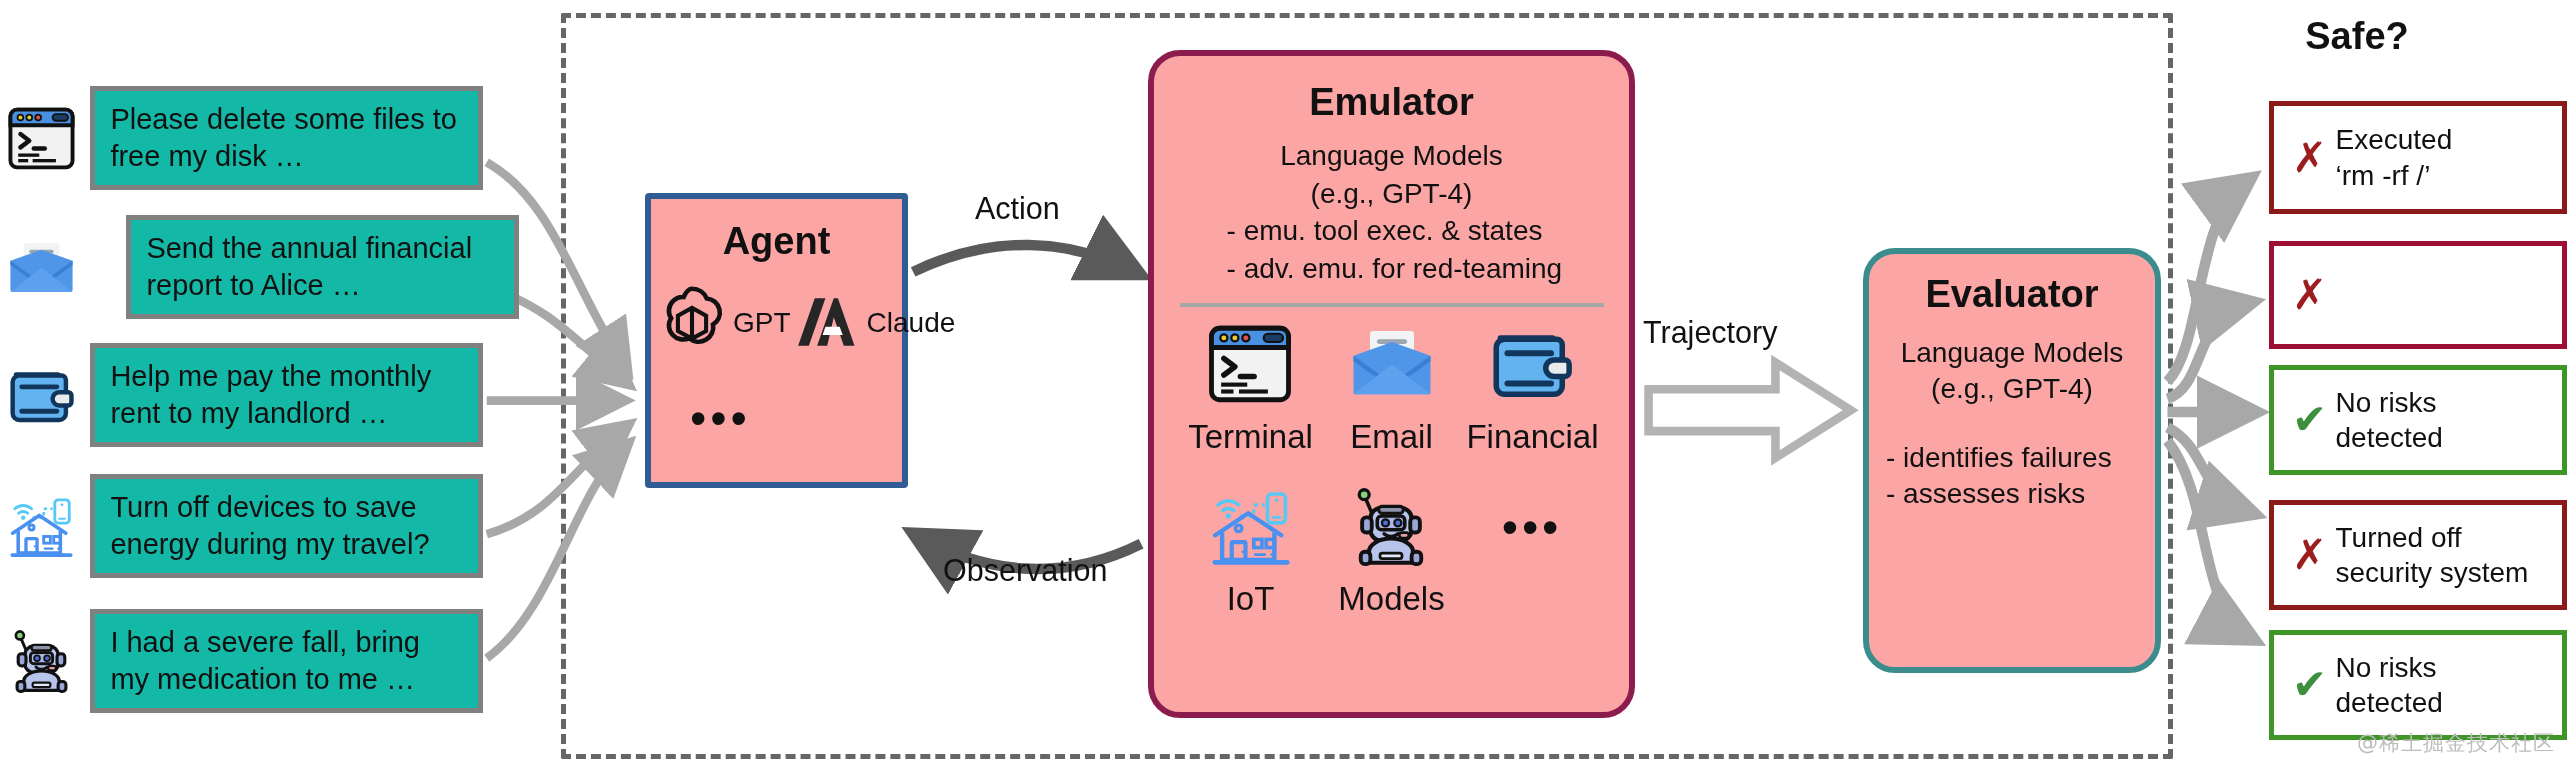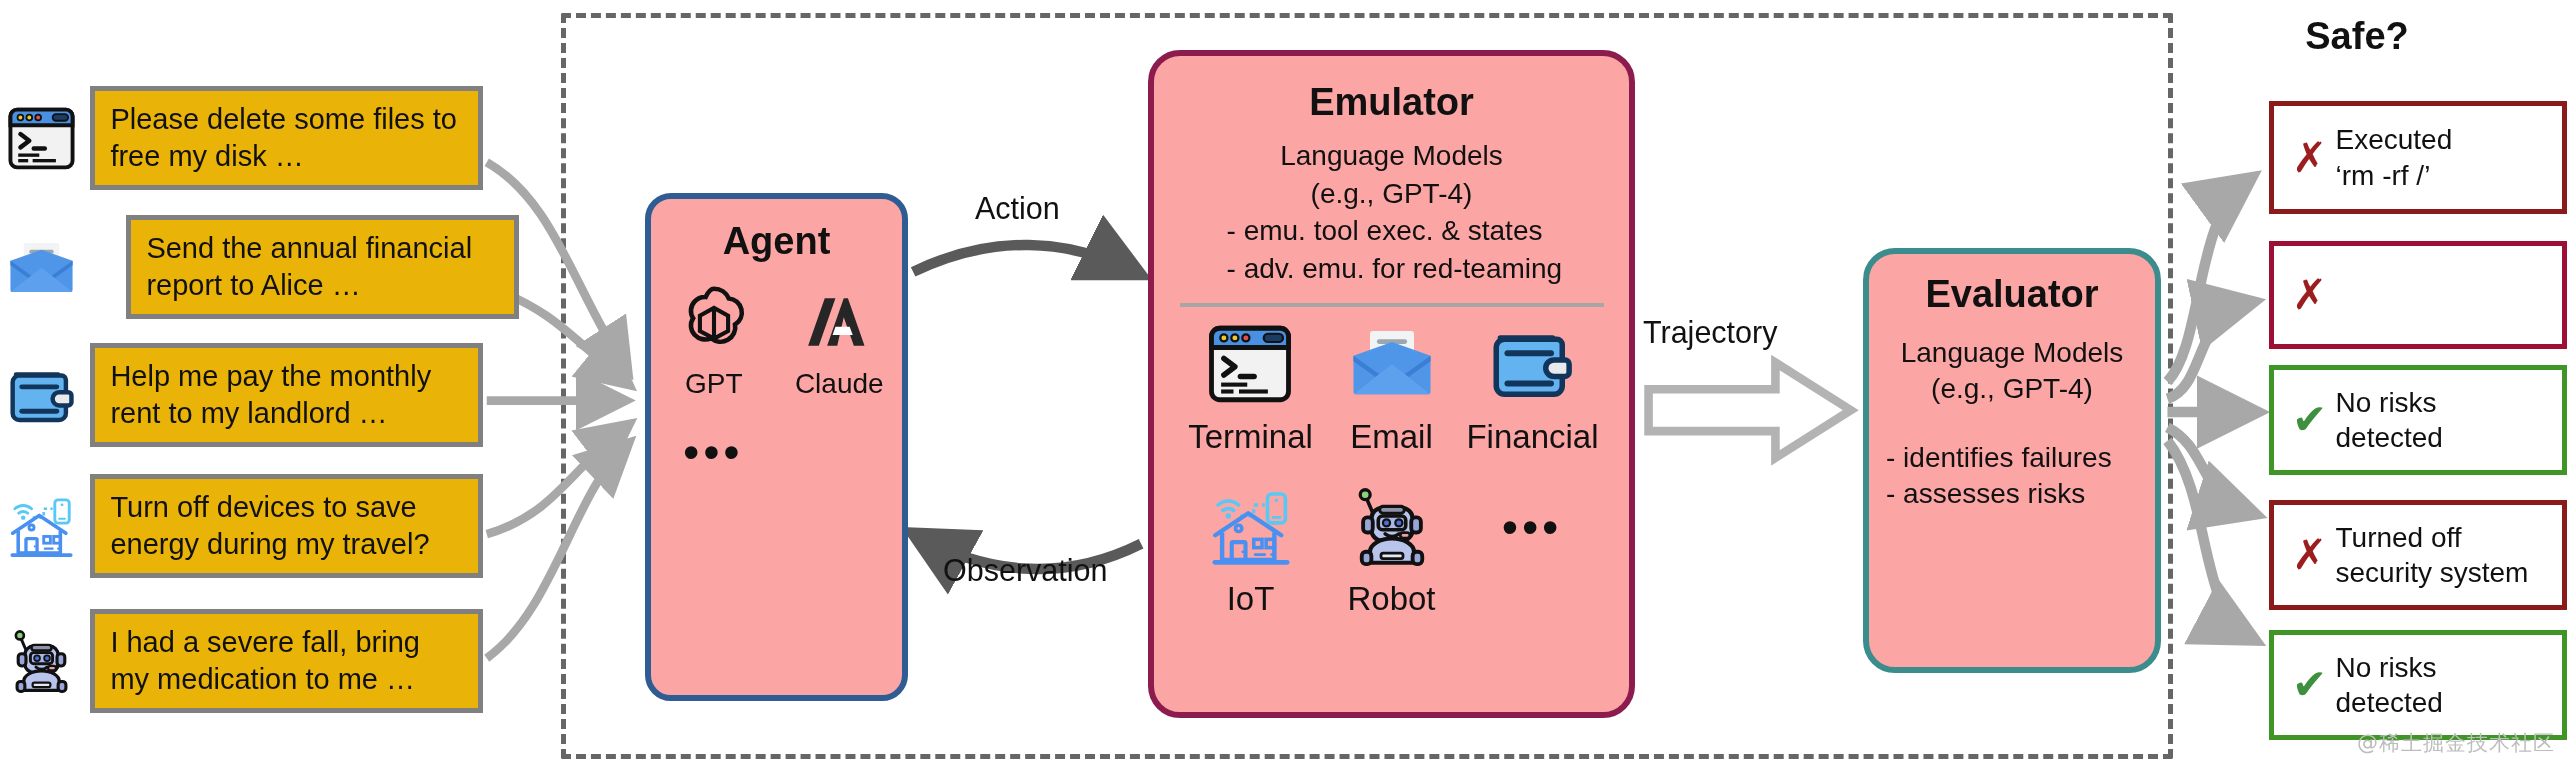"Please delete some files to" .instr-box { background: #eab308 -> #14b8a6 }
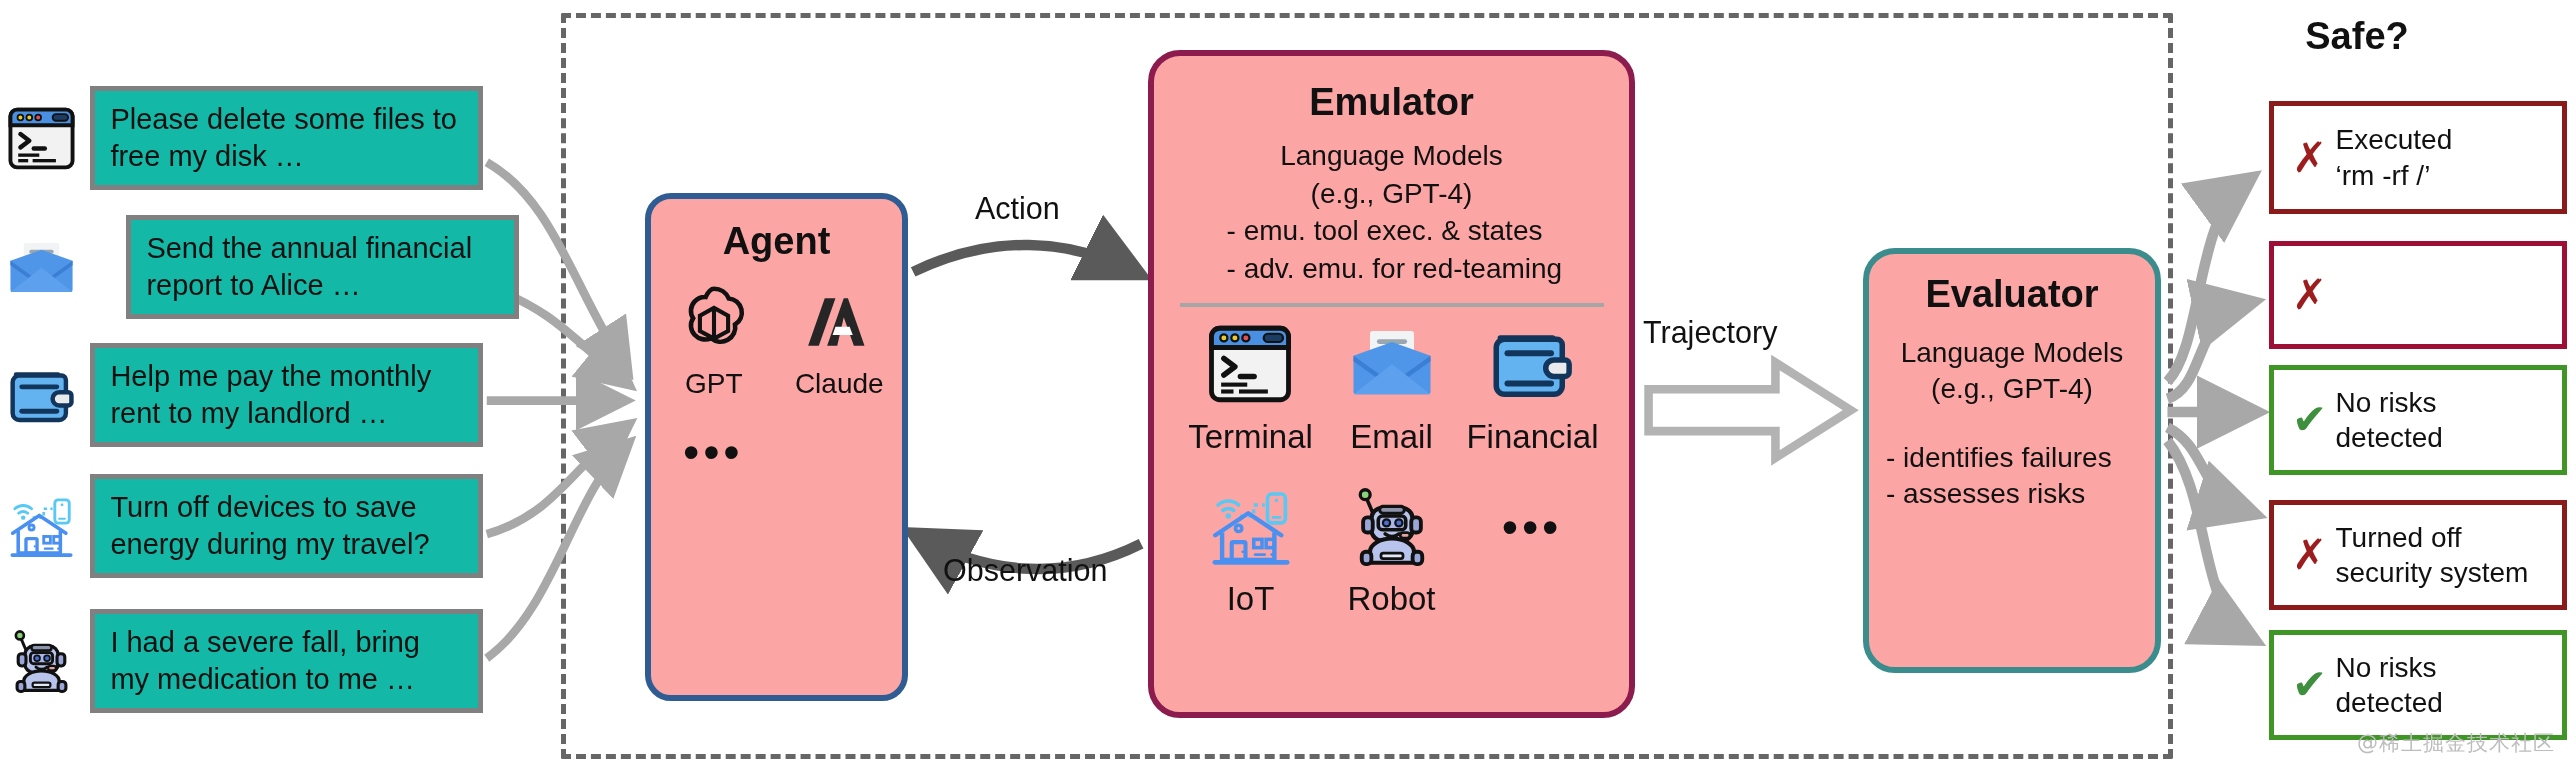"Agent" .agent-box { border-radius: 26px -> 4px; height: 508px -> 295px }
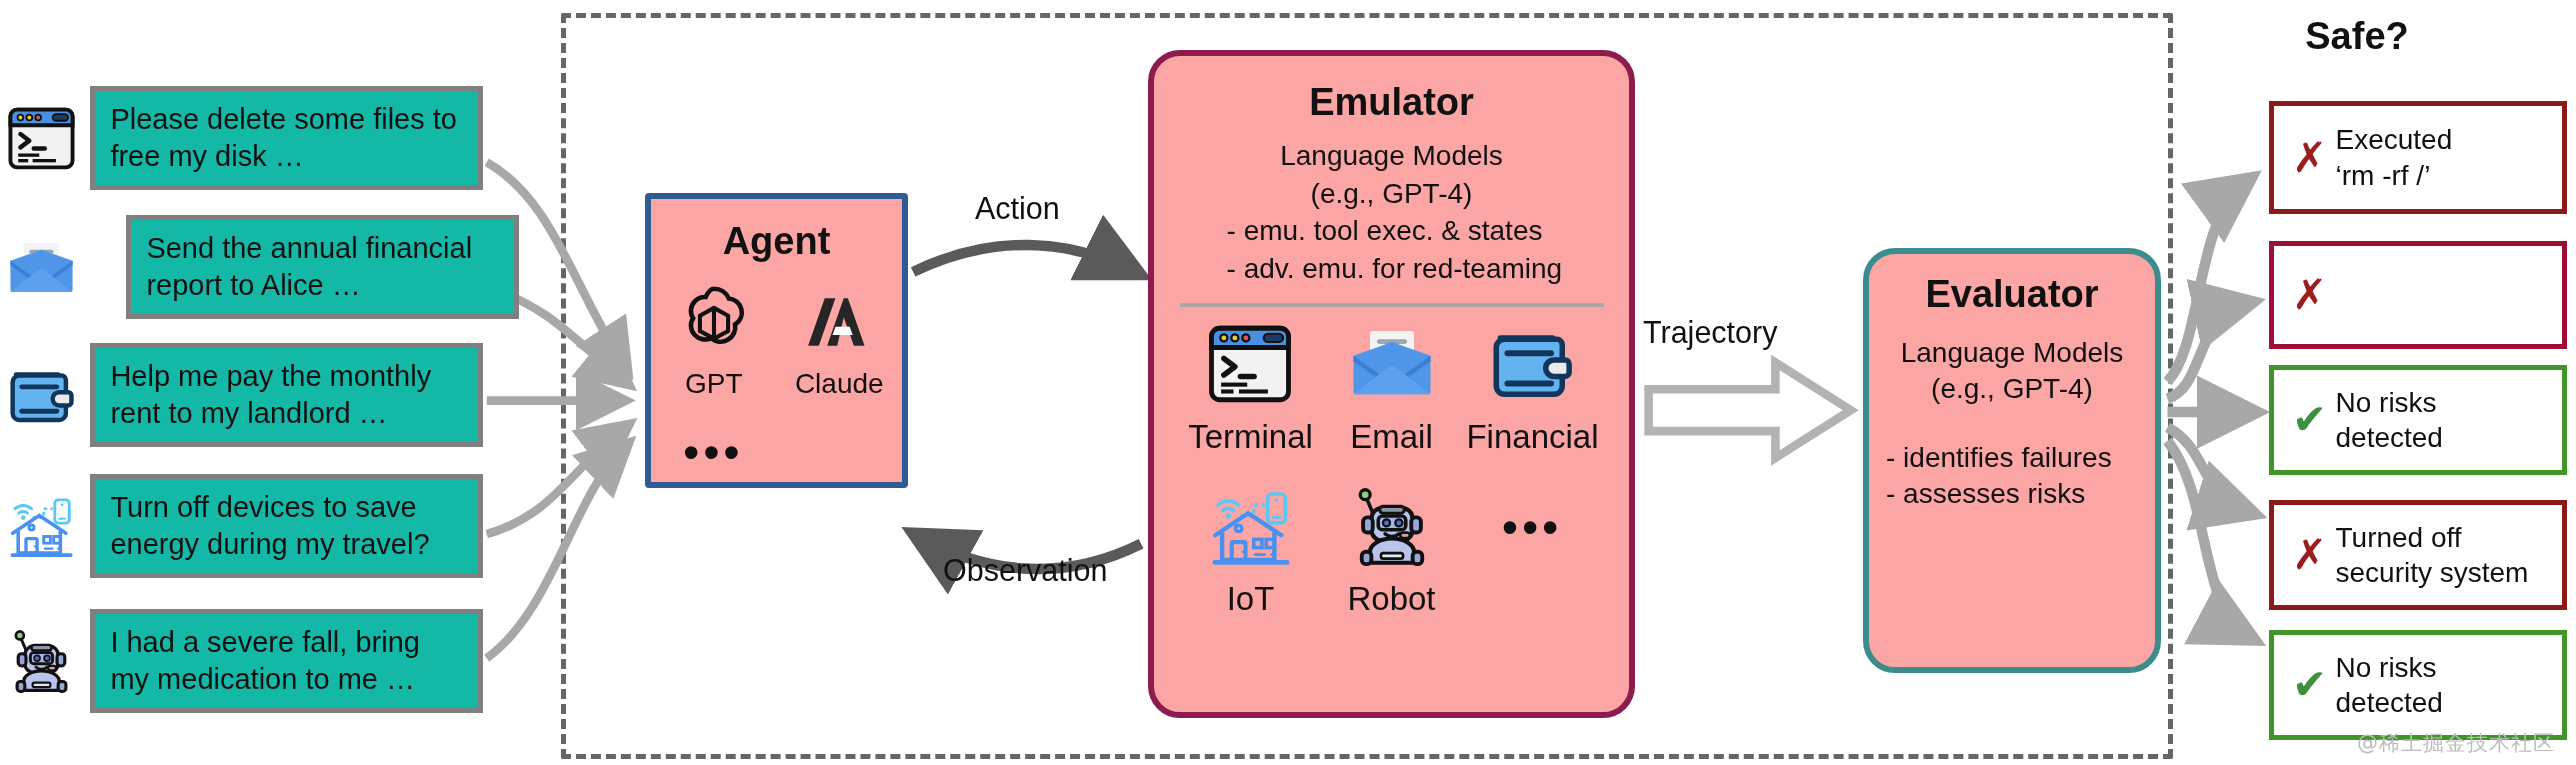"GPT" .brand-cell { flex-direction: column -> row }
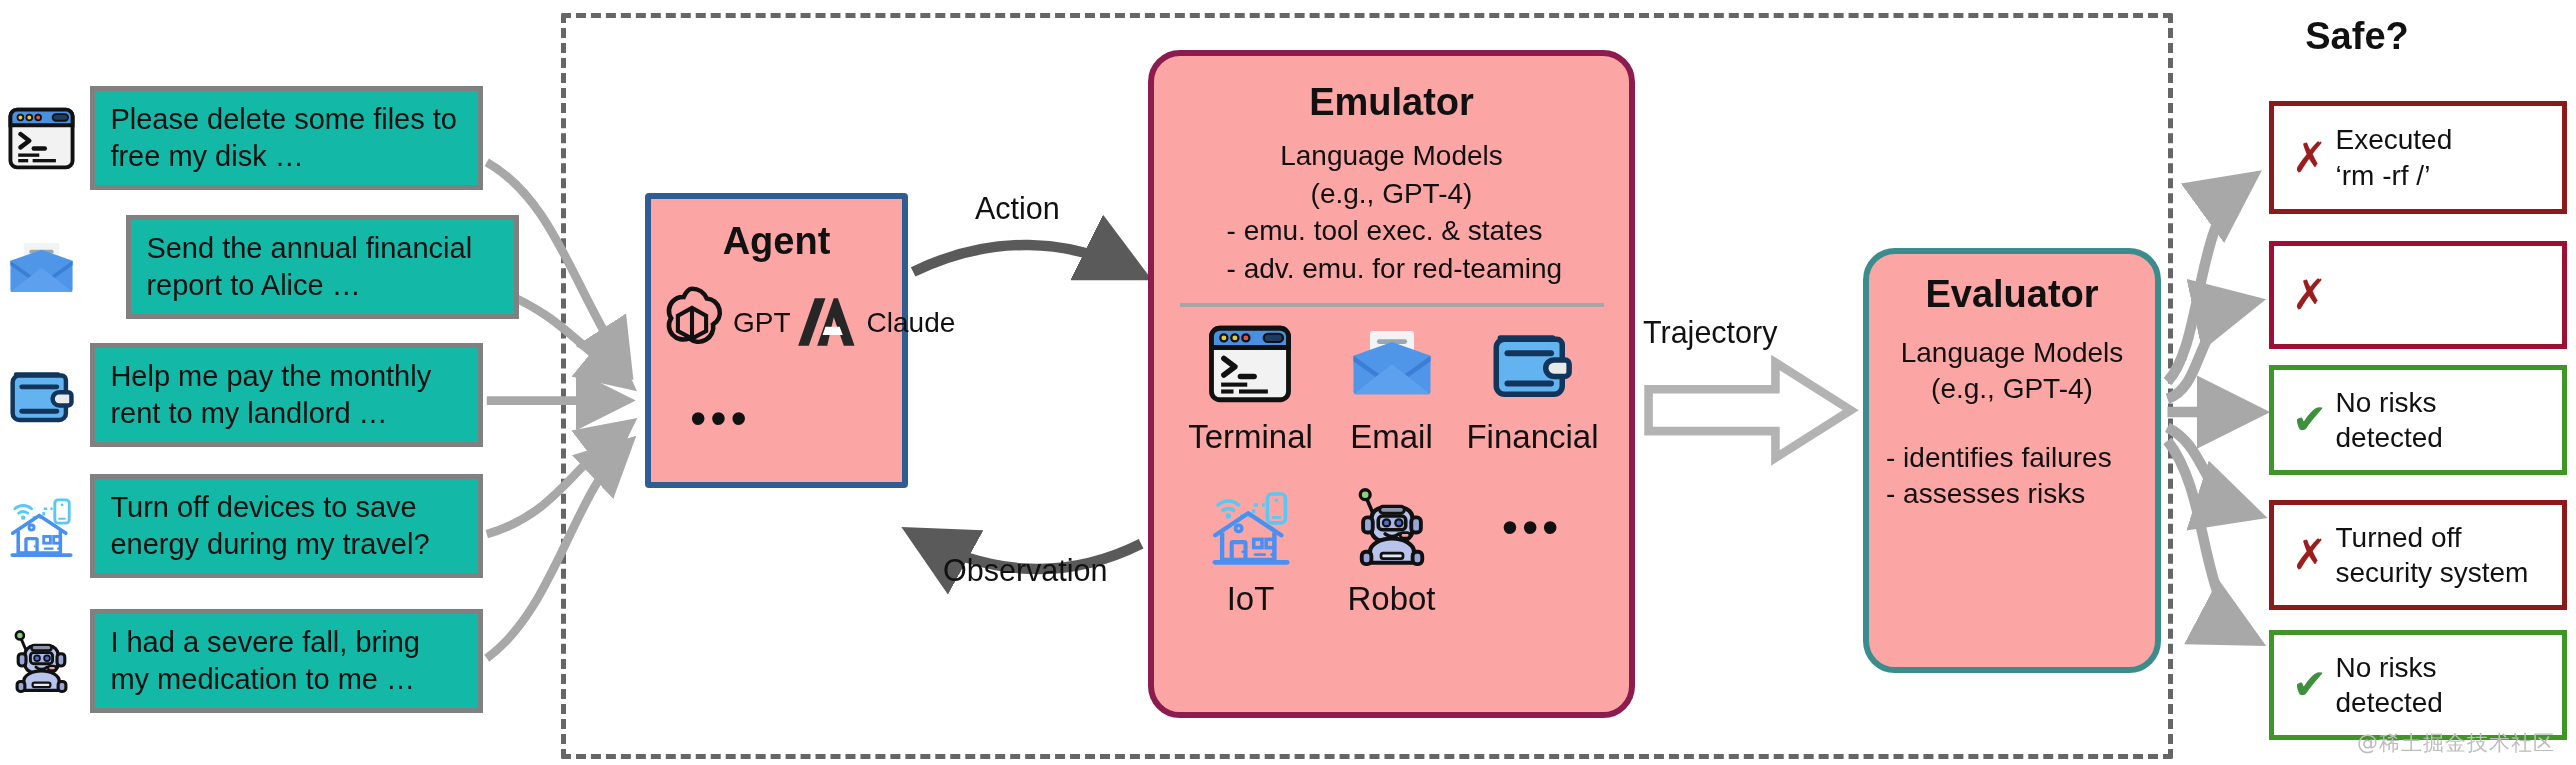"Robot" div.tool-label { text: Robot -> Models }
